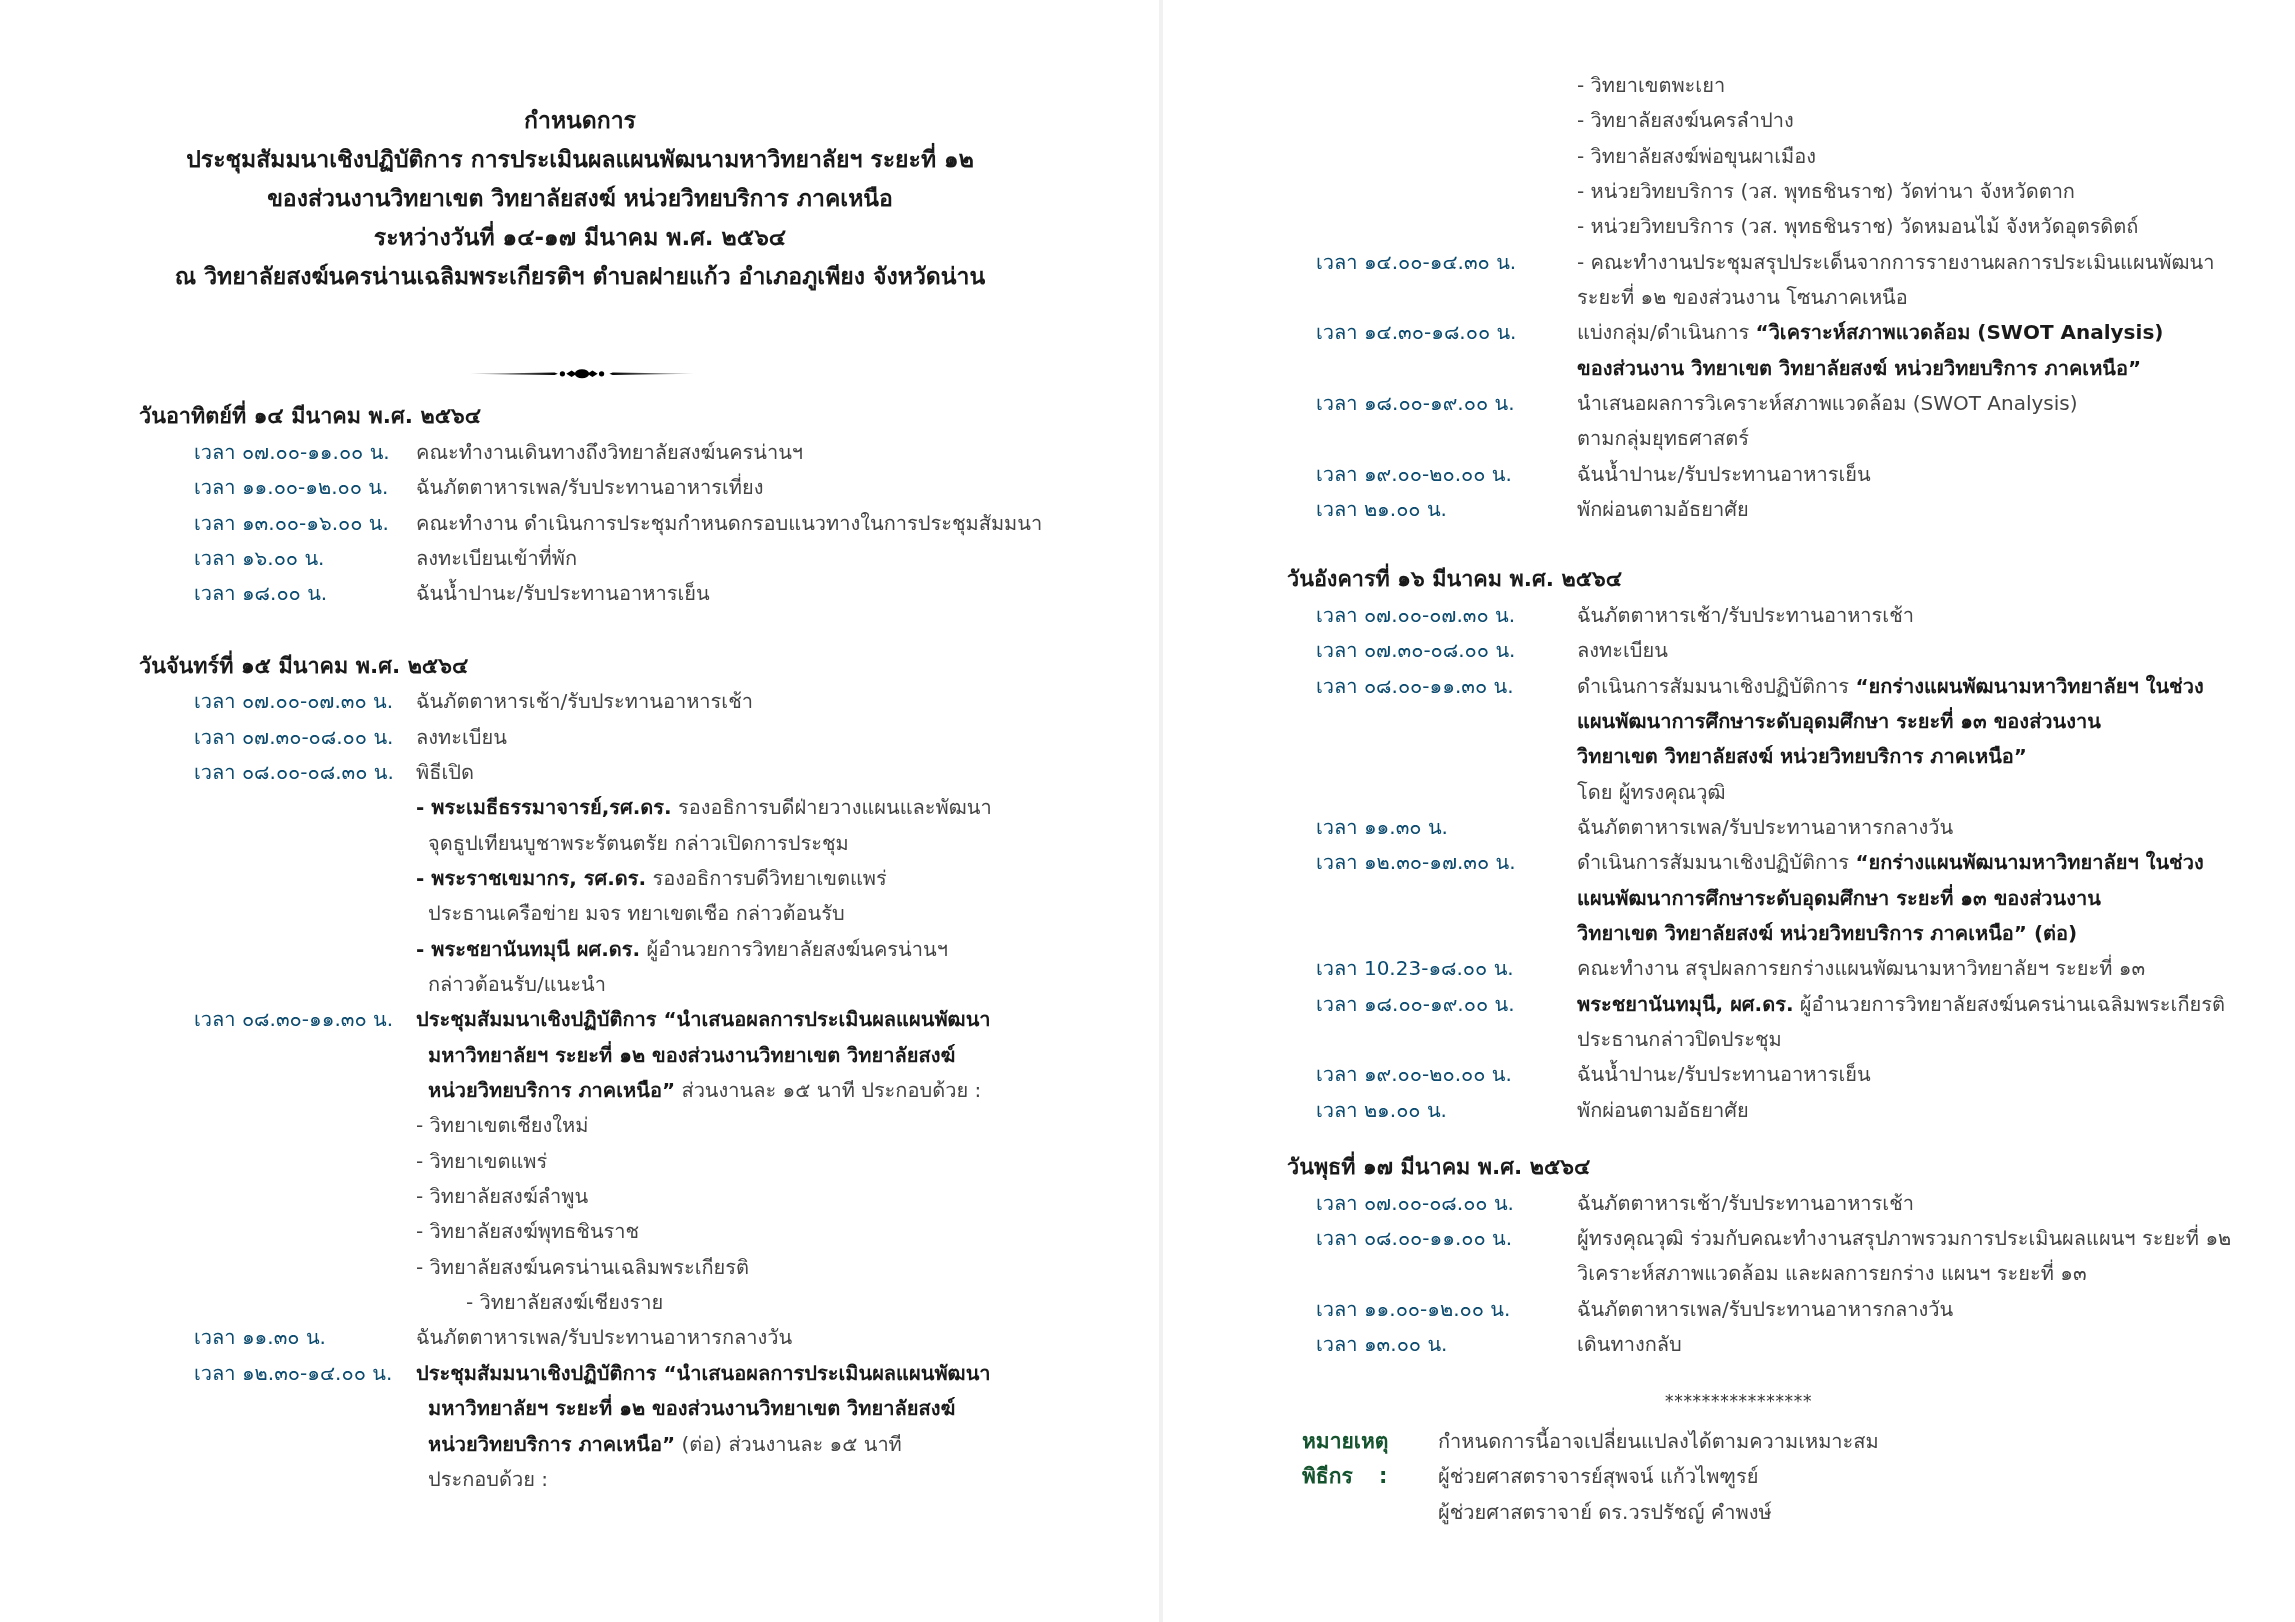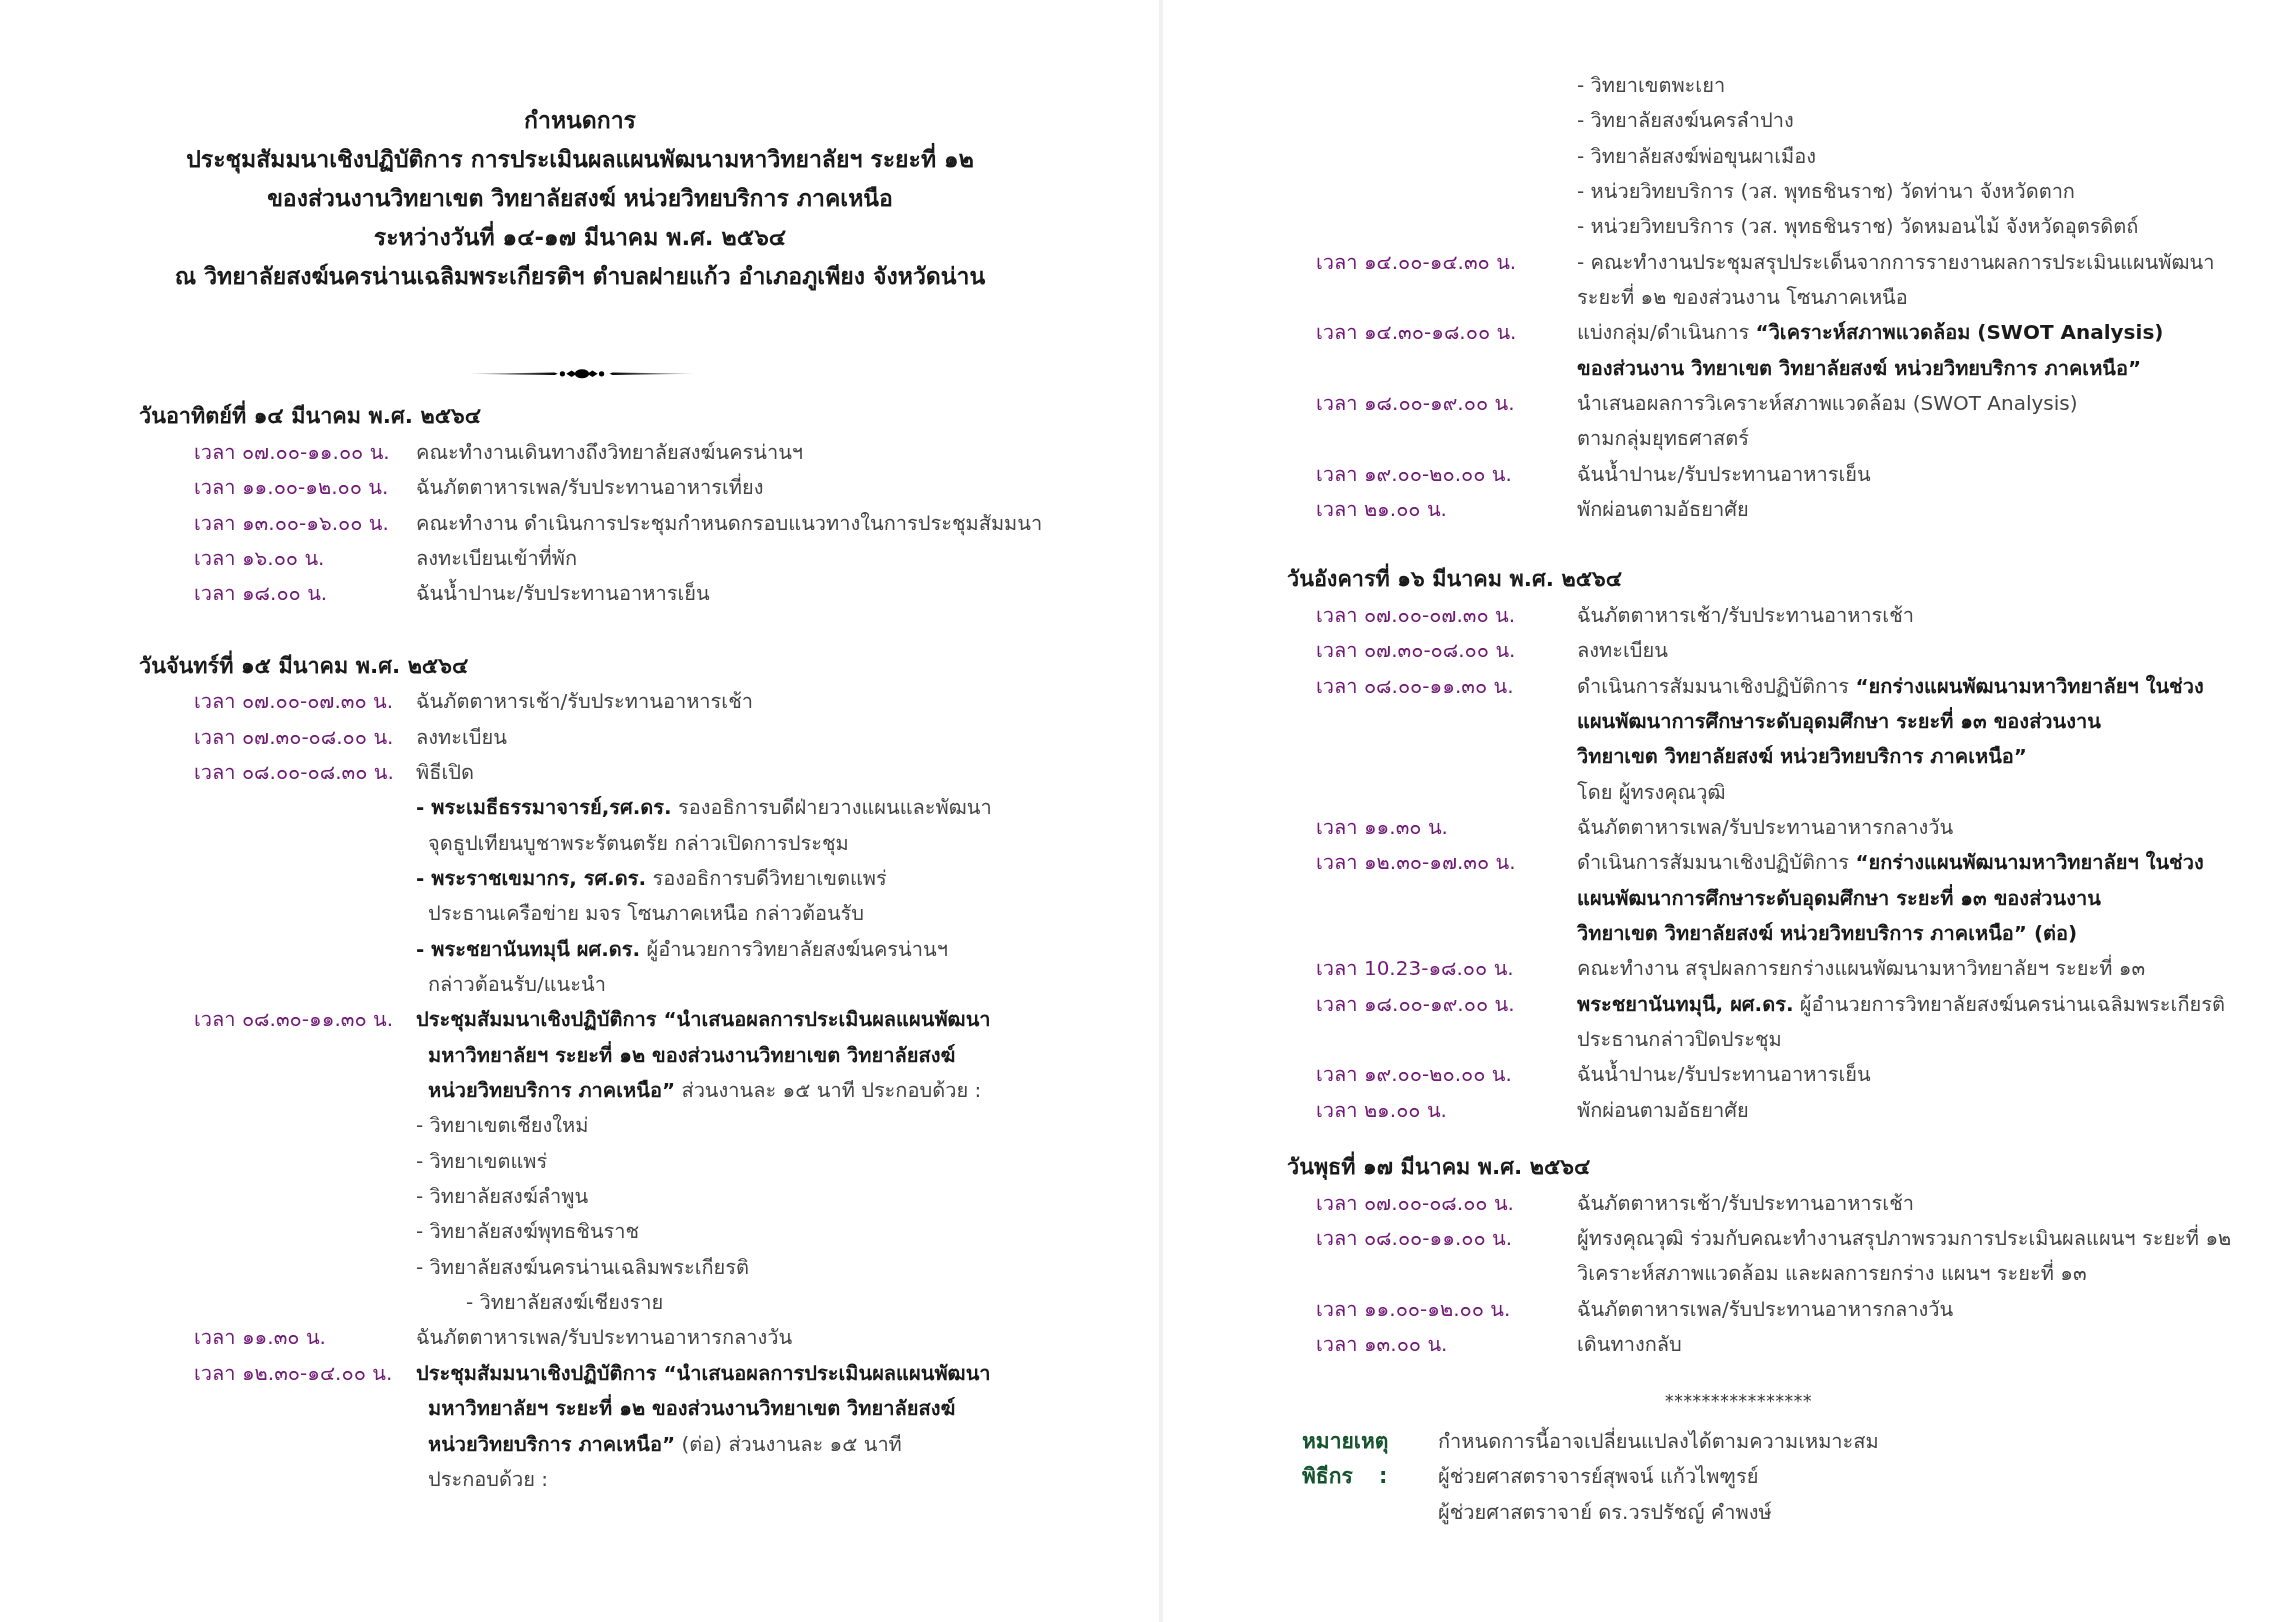"เวลา ๑๔.๐๐-๑๔.๓๐ น." .time { color: #701a75 -> #0c4a6e }
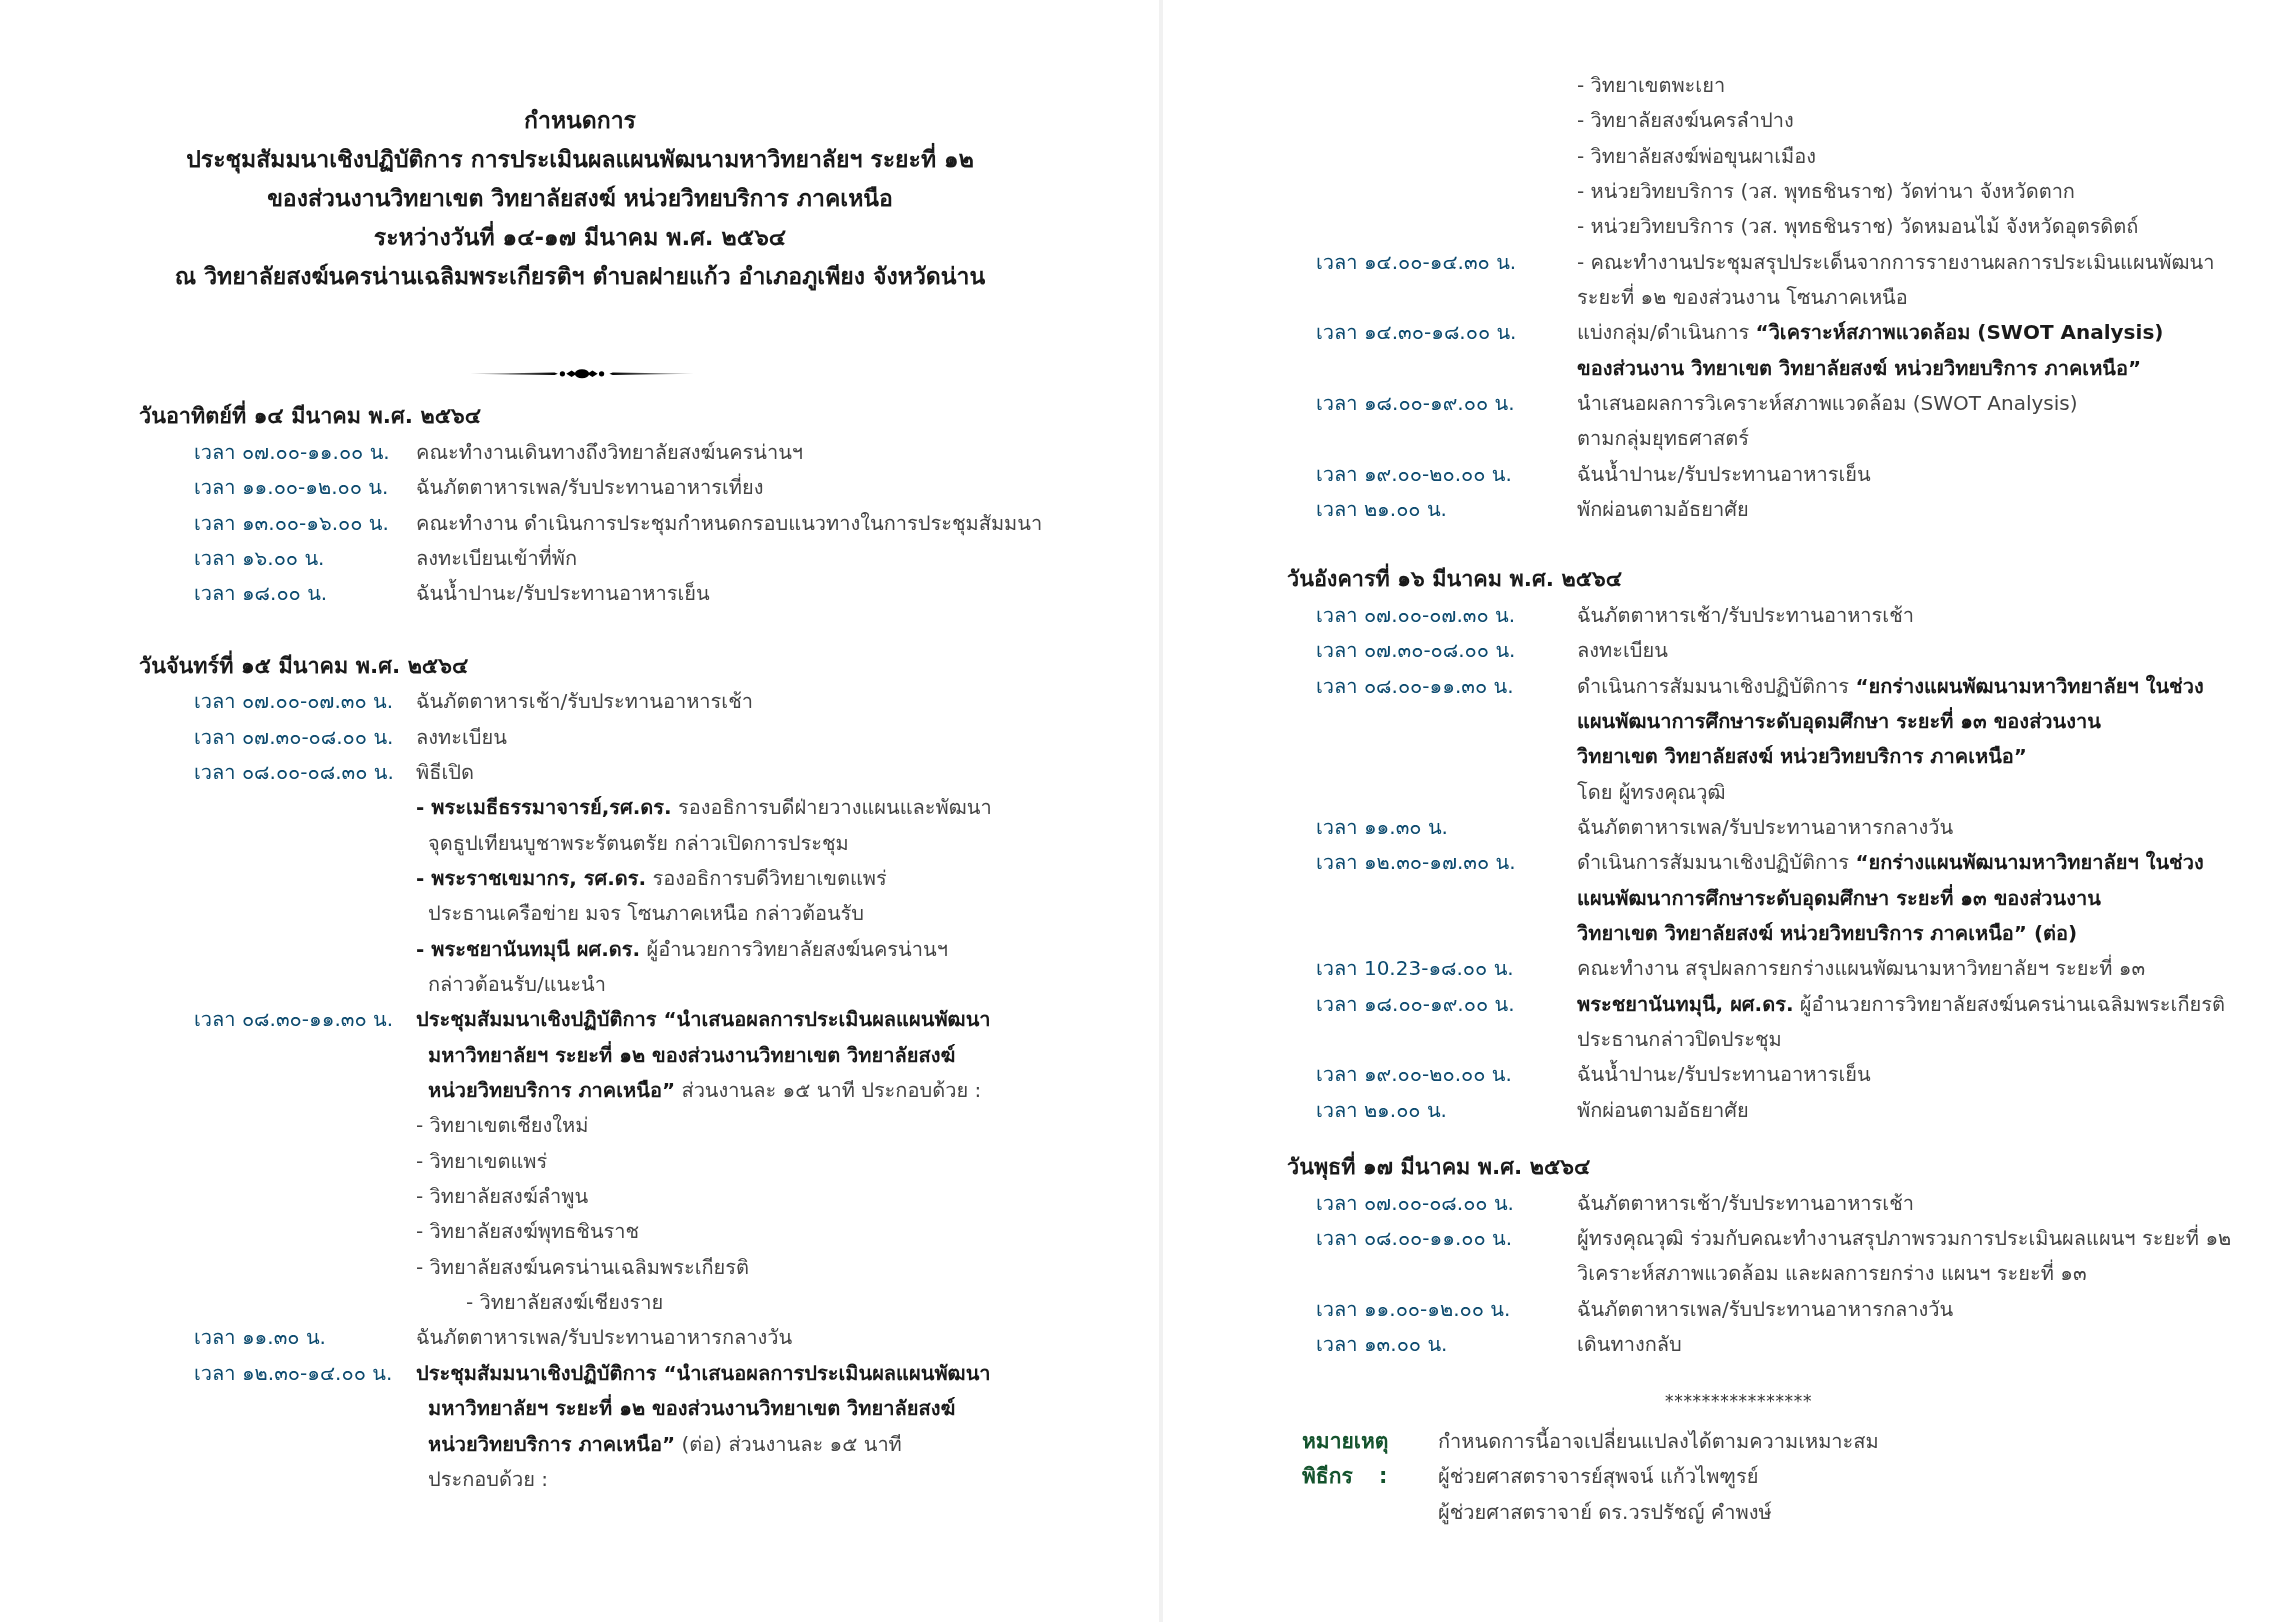"ประธานเครือข่าย มจร โซนภาคเหนือ" span.desc { text: โซนภาคเหนือ -> ทยาเขตเชือ }
